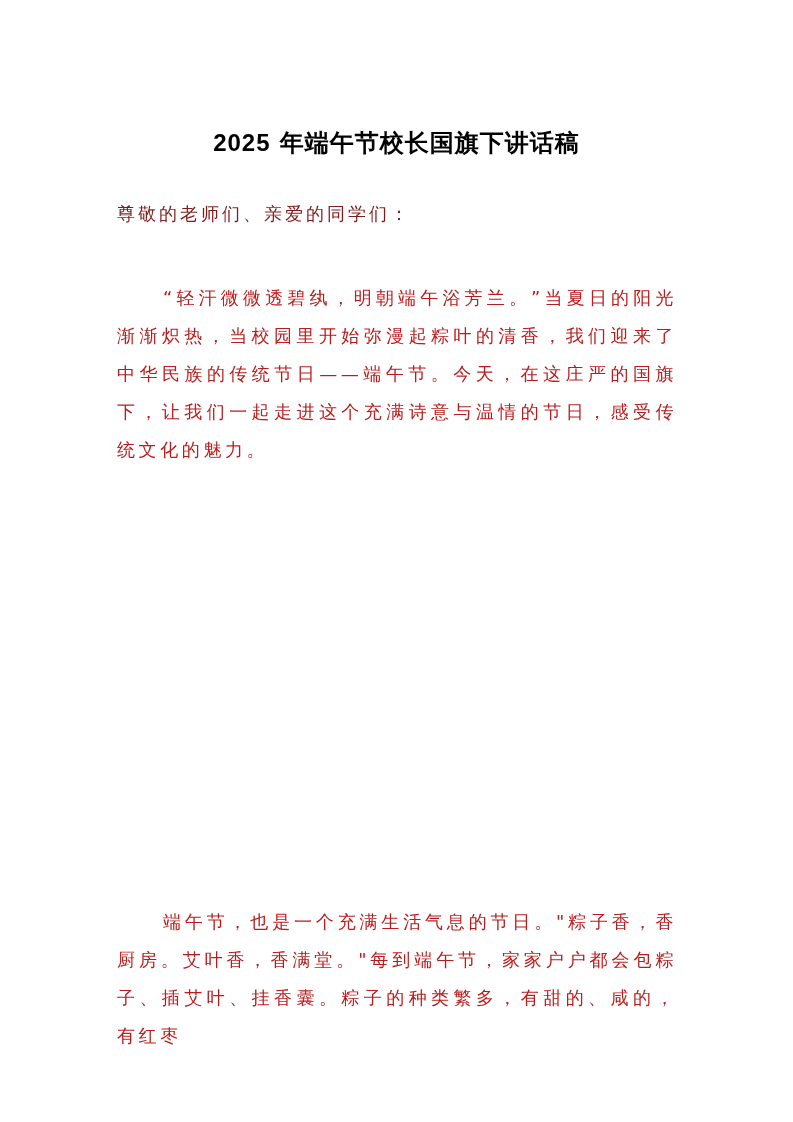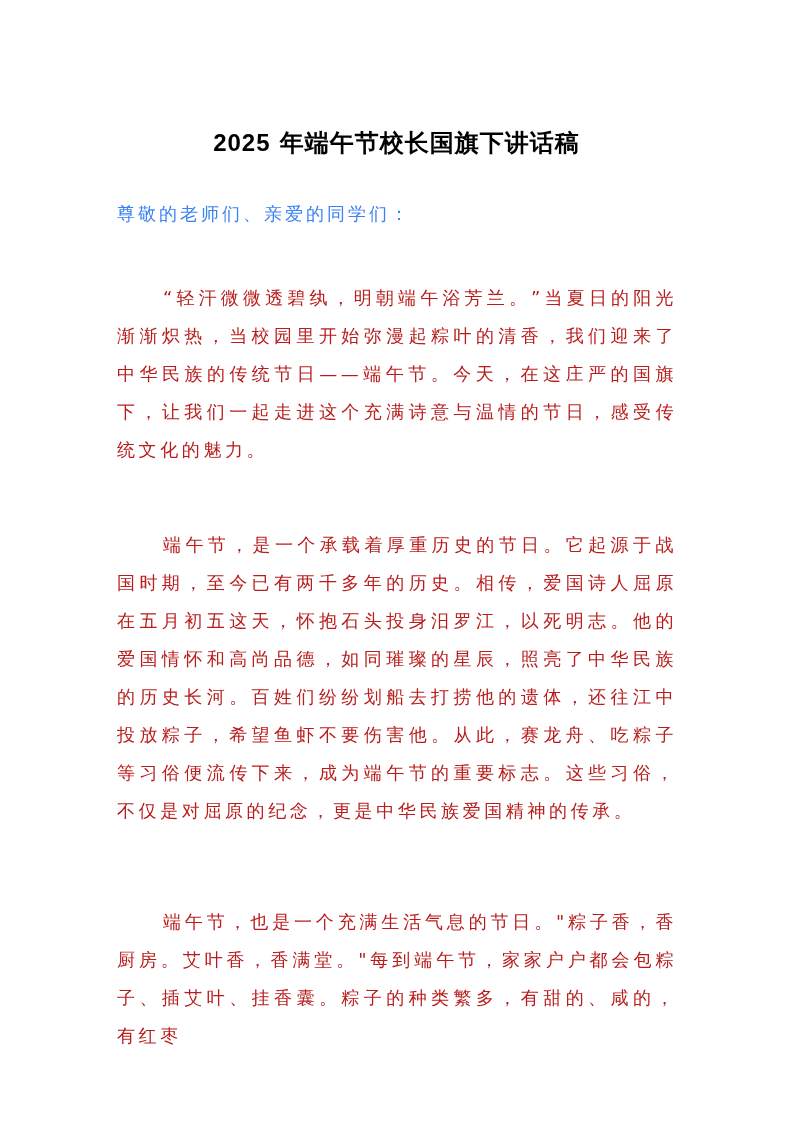"尊敬的老师们、亲爱的同学们：" .salutation { color: #3b82f6 -> #7f1d1d }
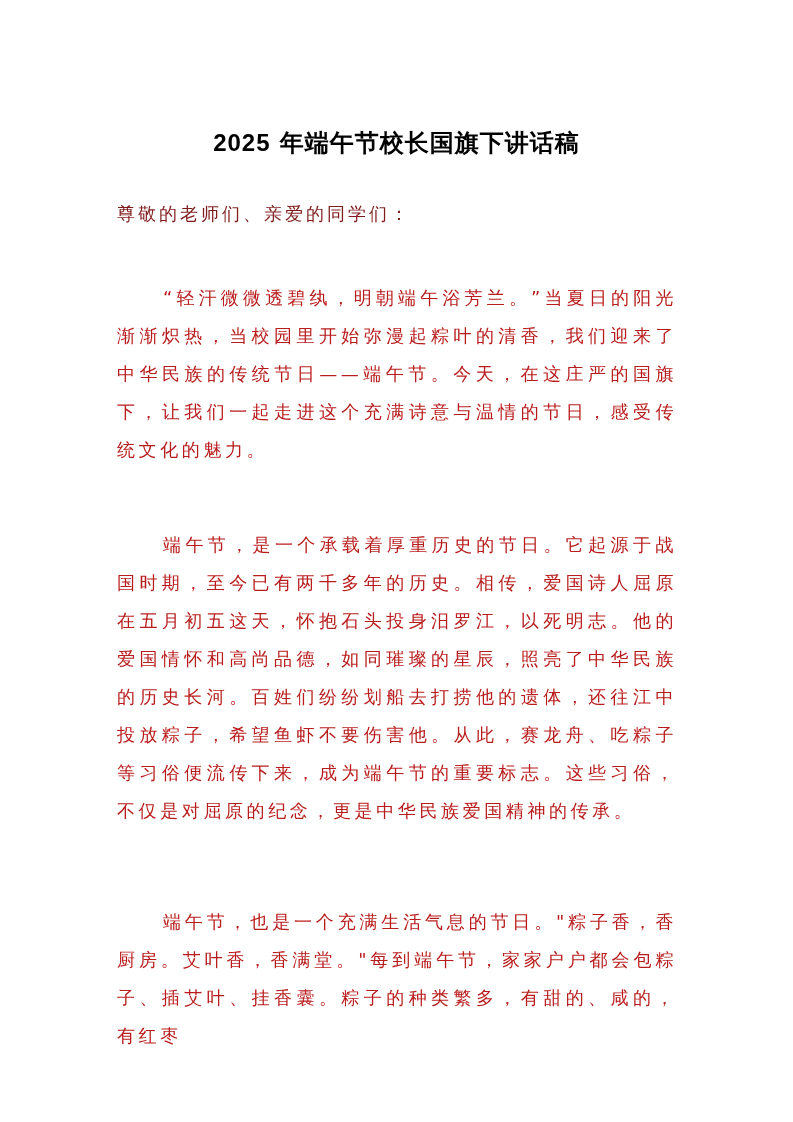"端午节，是一个承载着厚重历史的节日。它起源于战国时期，至今已有两千多年的历史。相" div.body-text { html: <div> <p>端午节，是一个承载着厚重历史的节日。它起源于战国时期，至今已有两千多年的历史。相传，爱国诗人屈原在五月初五这天，怀抱石头投身汨罗江，以死明志。他的爱国情怀和高尚品德，如同璀璨的星辰，照亮了中华民族的历史长河。百姓们纷纷划船去打捞他的遗体，还往江中投放粽子，希望鱼虾不要伤害他。从此，赛龙舟、吃粽子等习俗便流传下来，成为端午节的重要标志。这些习俗，不仅是对屈原的纪念，更是中华民族爱国精神的传承。</p> </div> -> none }
